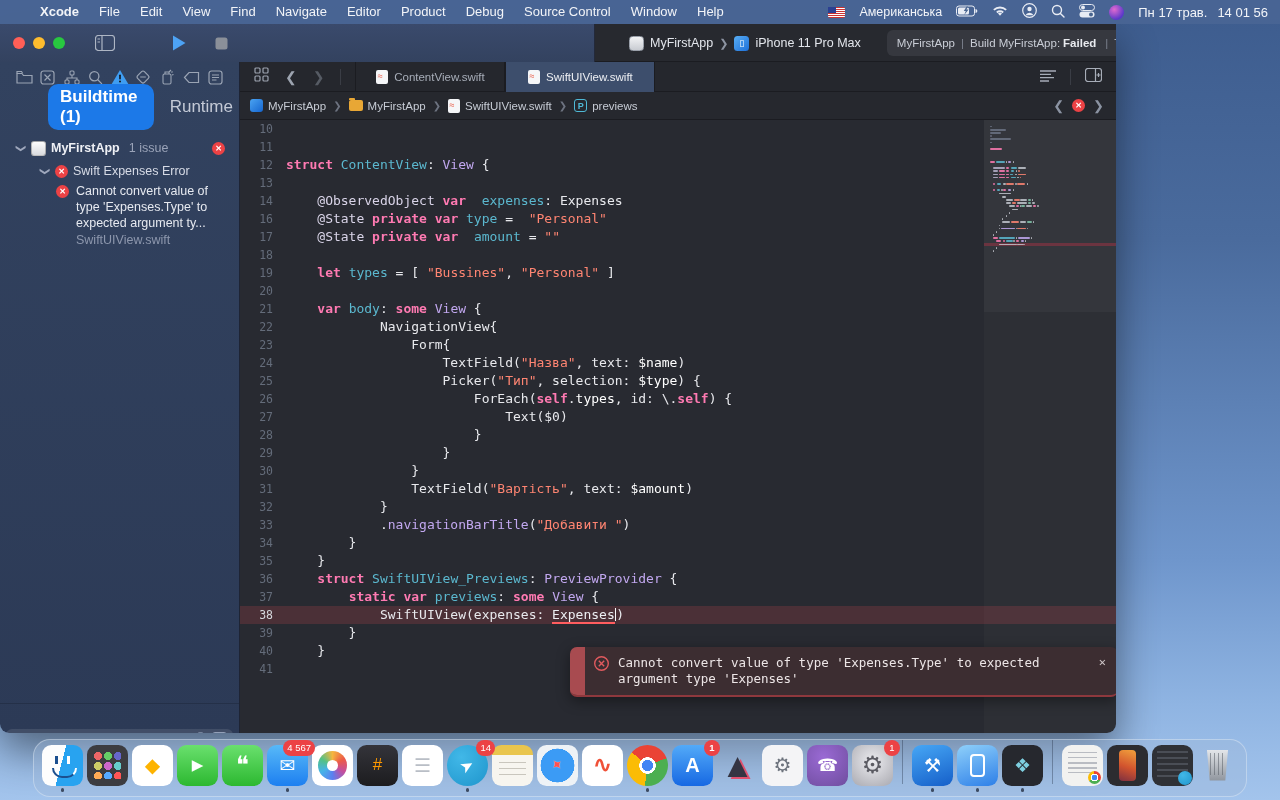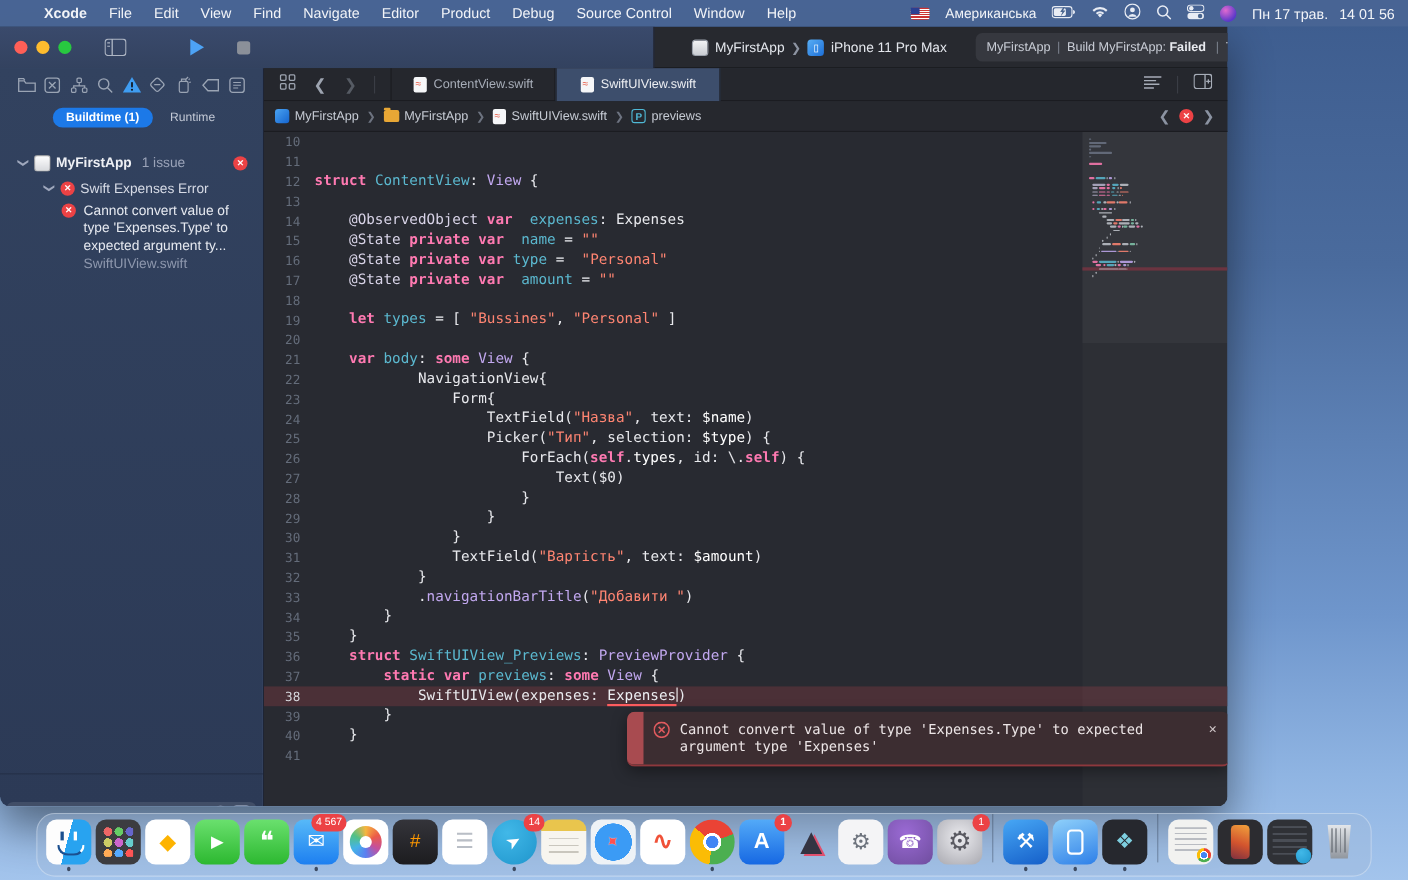"Buildtime (1)" .seg-row { font-size: 11px -> 17px }
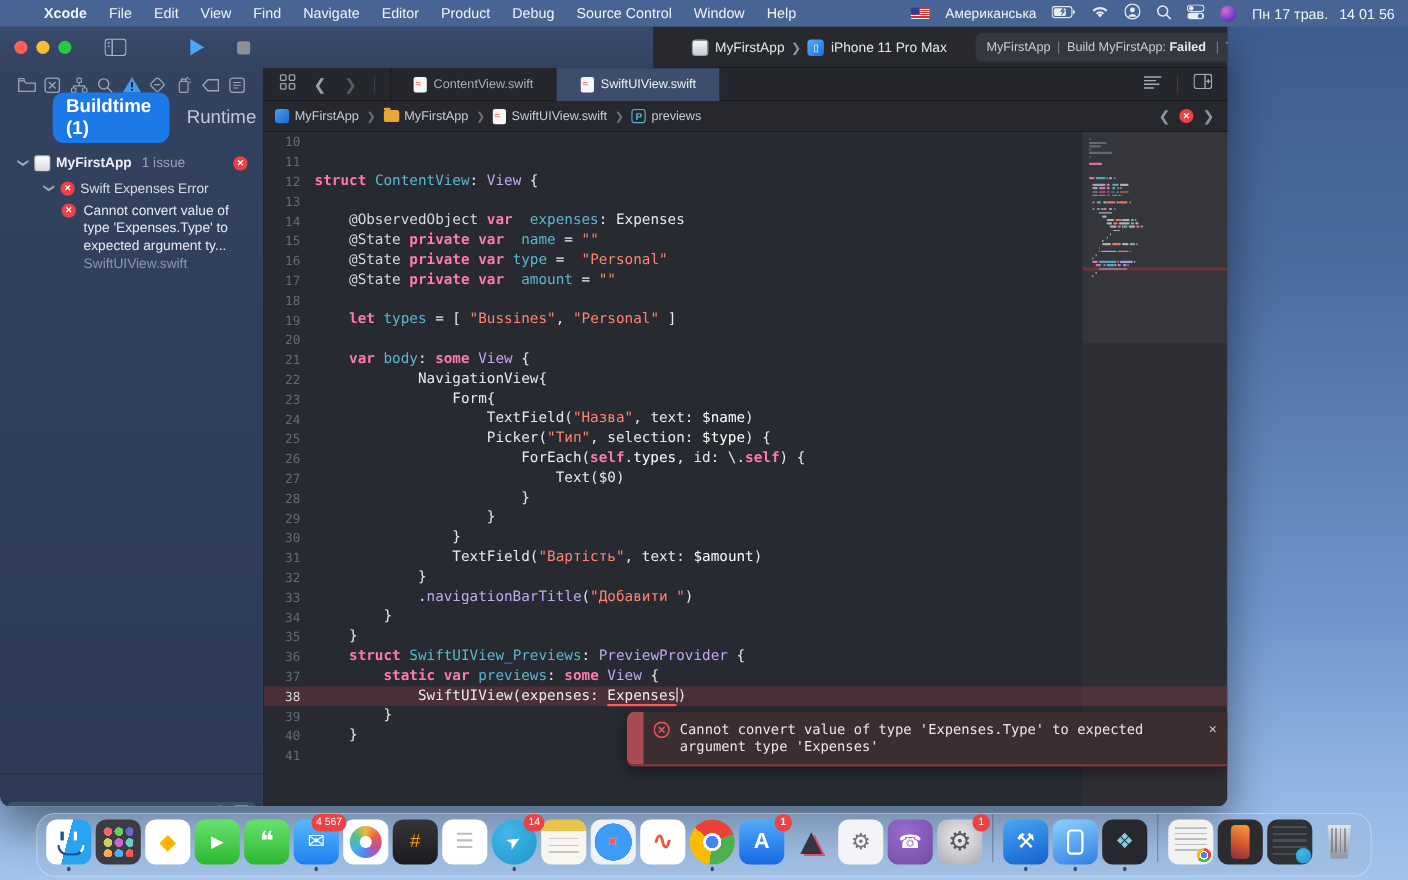"15" div.cl-row { html: <div><span>15</span><span><span> </span><span>@State</span><span> </span><span>private</span><span> </span><span>var</span><span> </span><span>name</span><span> = </span><span>""</span></span></div> -> none }
